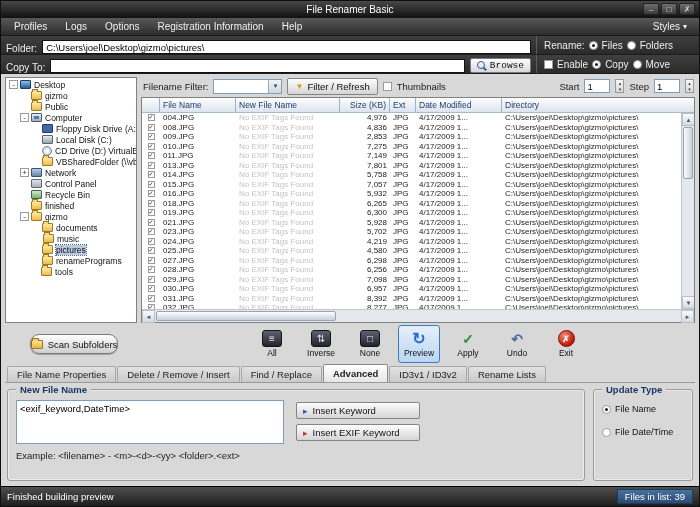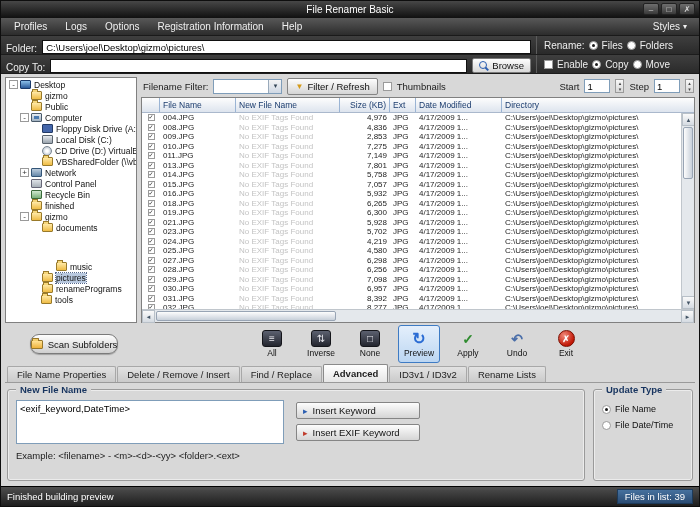"Browse" .browse-btn { font-family: Liberation Sans, sans-serif -> Liberation Mono, monospace }
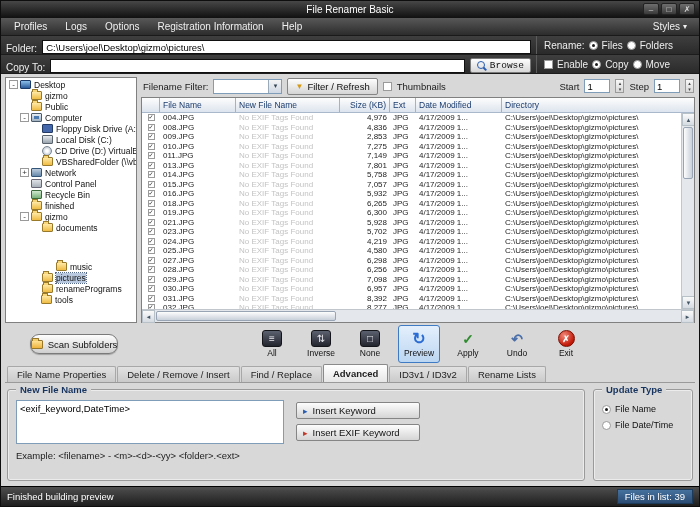"music" div.tree-row { margin-top: 28px -> none; padding-left: 39px -> 26px }
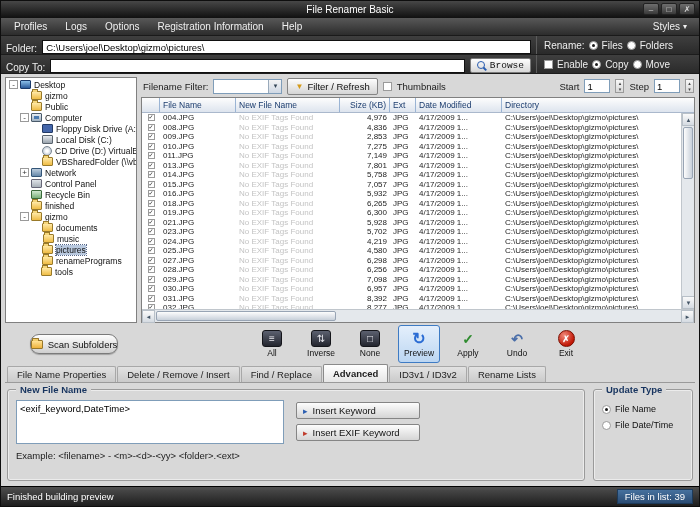"Update Type" .ut { gap: 6px -> 13px }
